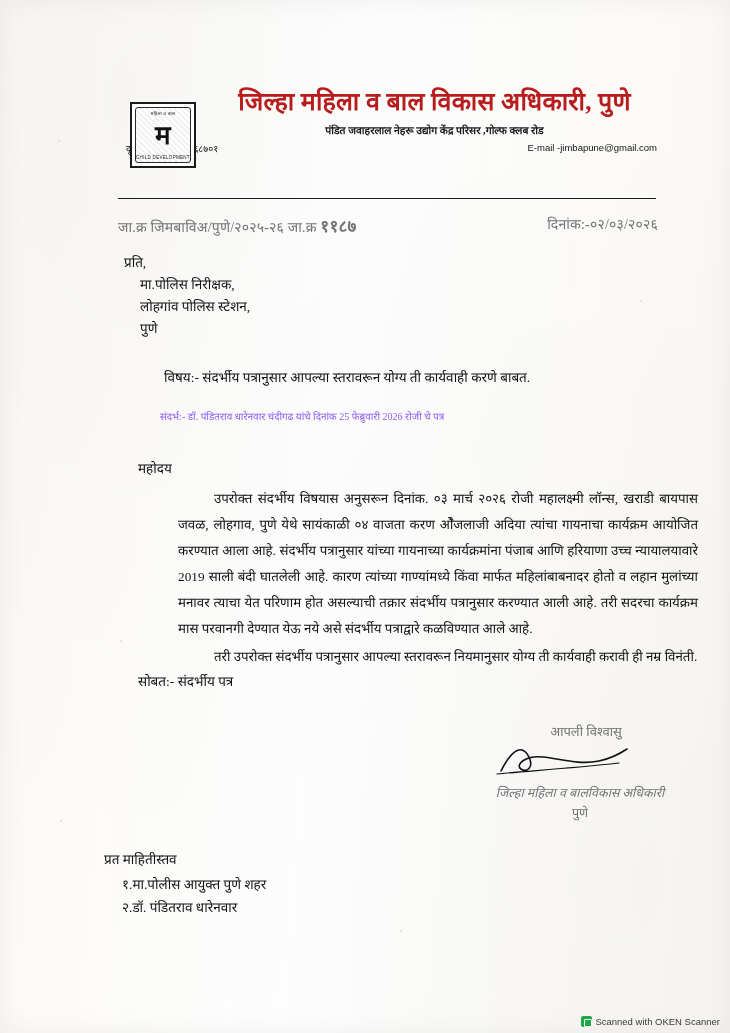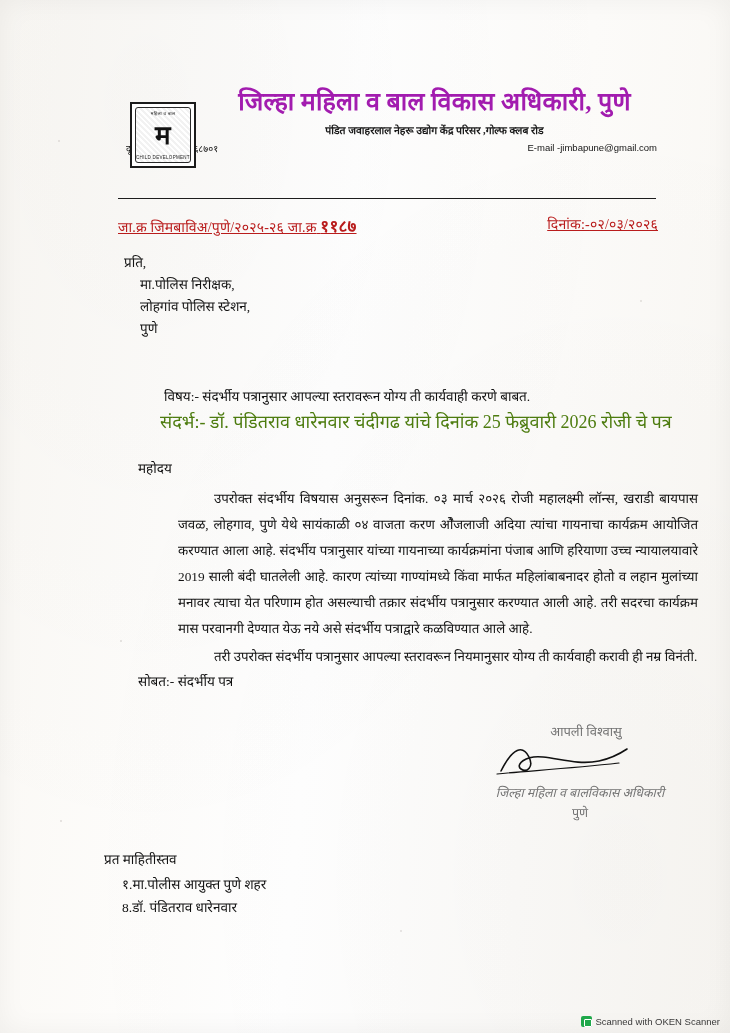"जिल्हा महिला व बाल विकास" .org-title { color: #a21caf -> #b91c1c }
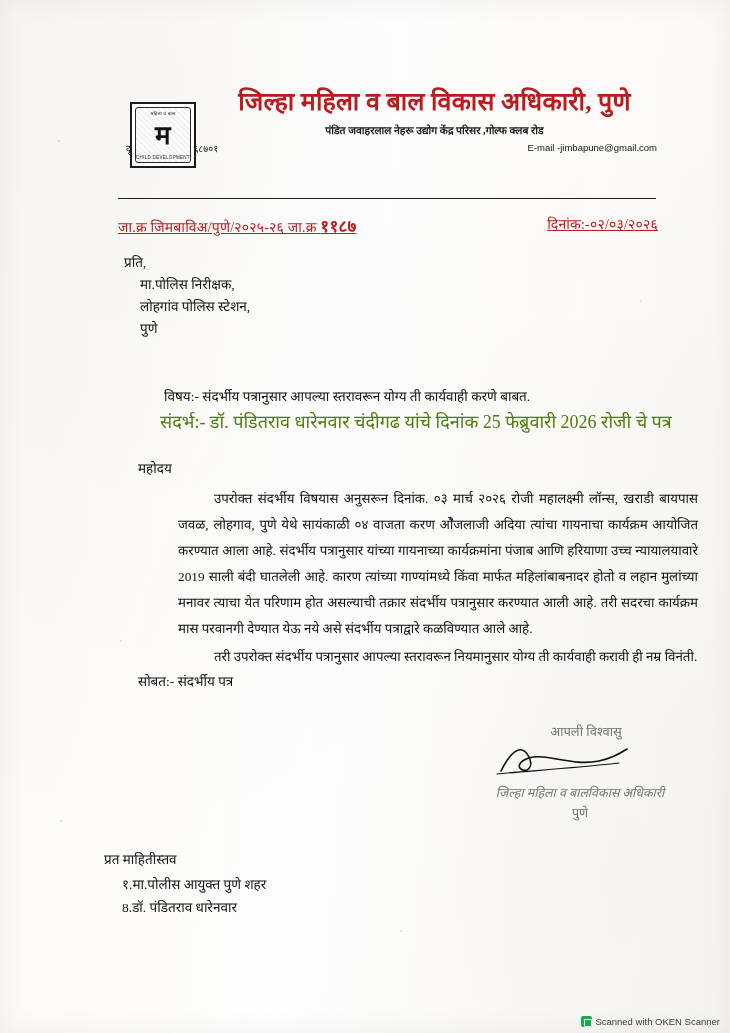"जा.क्र जिमबाविअ/पुणे/२०२५-२६ जा.क्र ११८७" .refrow { color: #b91c1c -> #737373; text-decoration: underline -> none }
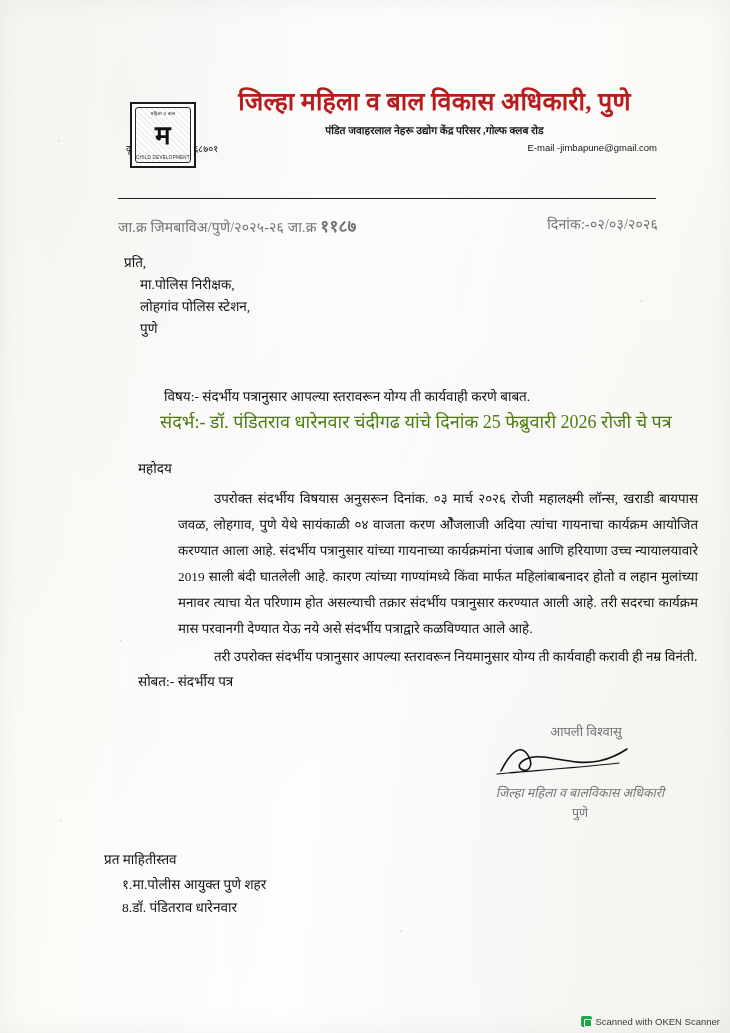"विषय:- संदर्भीय पत्रानुसार आपल्या" .subject { margin-top: 19px -> none }
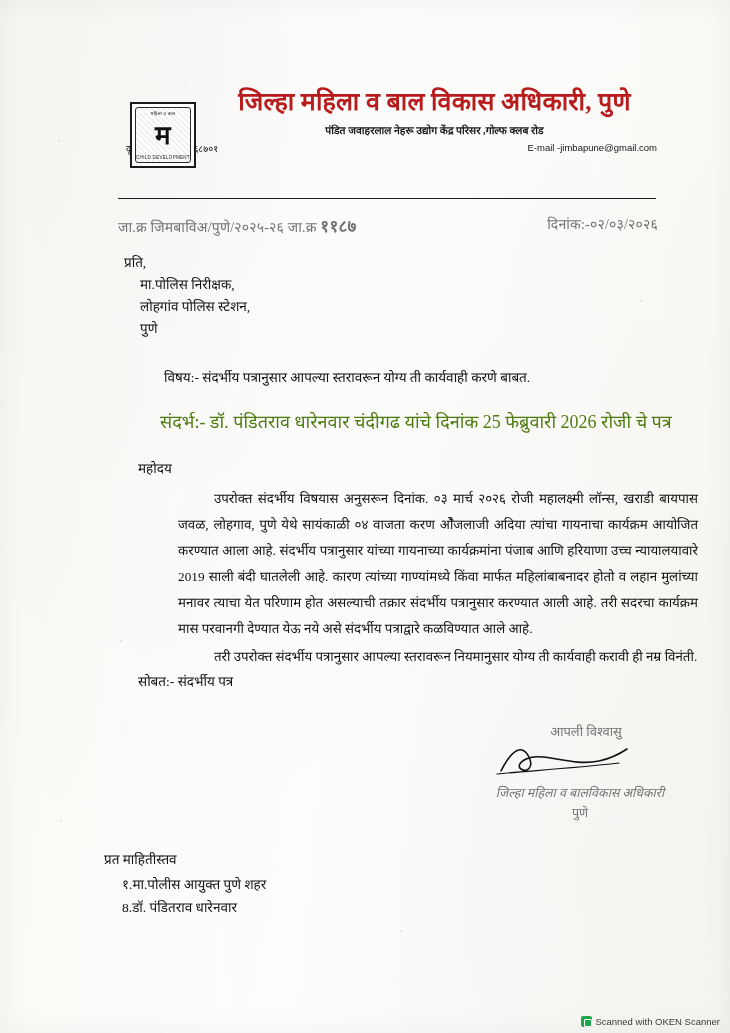"संदर्भ:- डॉ. पंडितराव धारेनवार चंदीगढ" .reference { color: #4d7c0f -> #8b5cf6; font-size: 18px -> 10px }
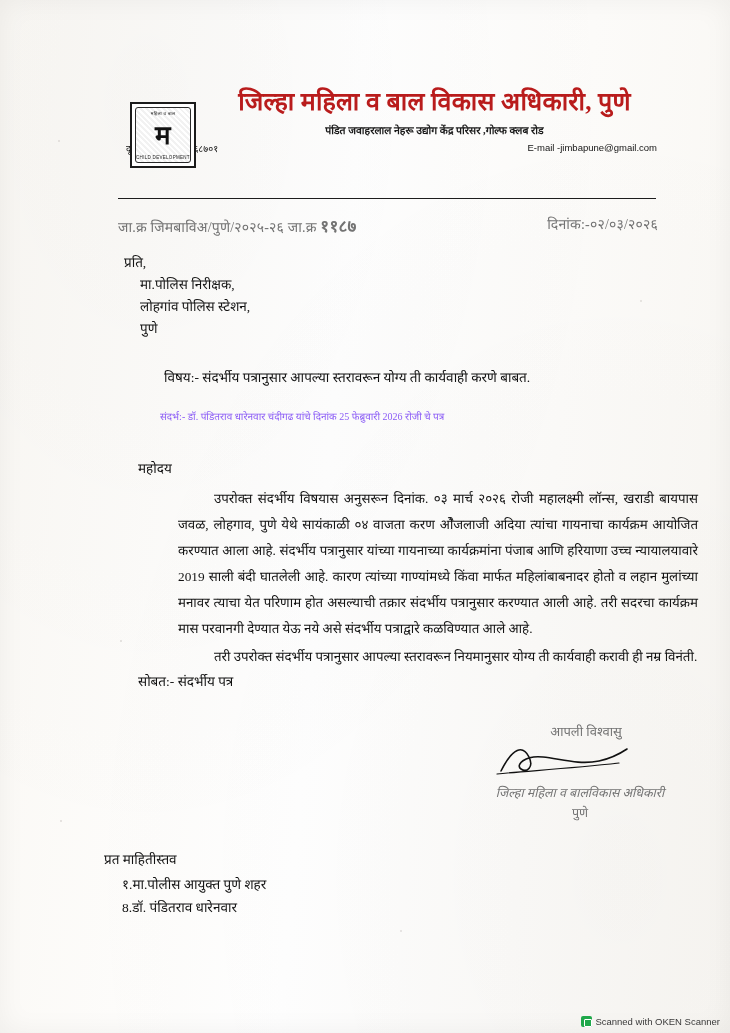"8.डॉ. पंडितराव धारेनवार" div.item { text: 8.डॉ -> २.डॉ }
